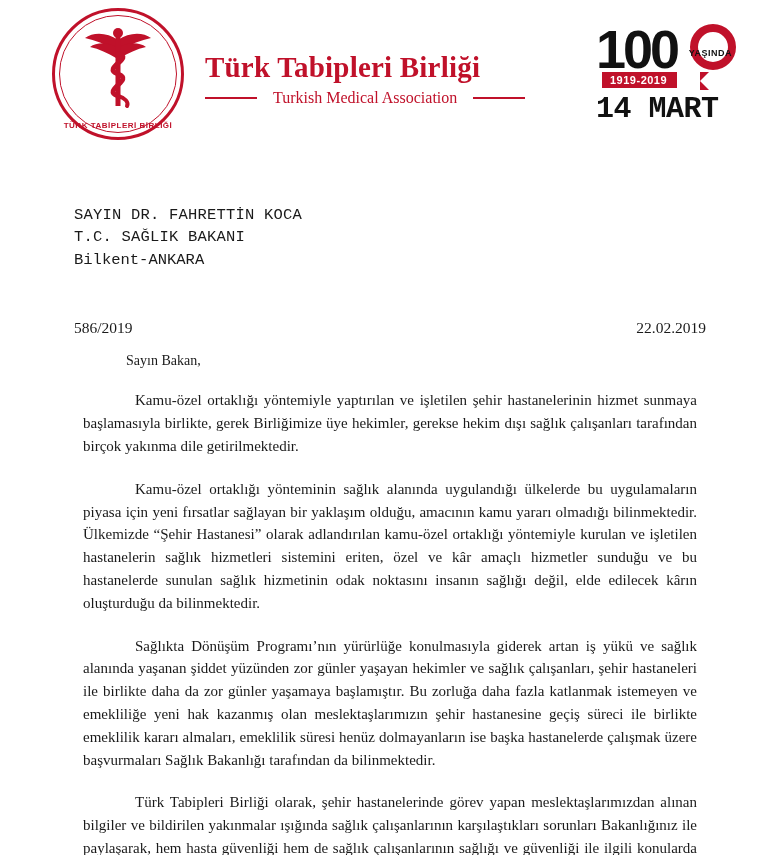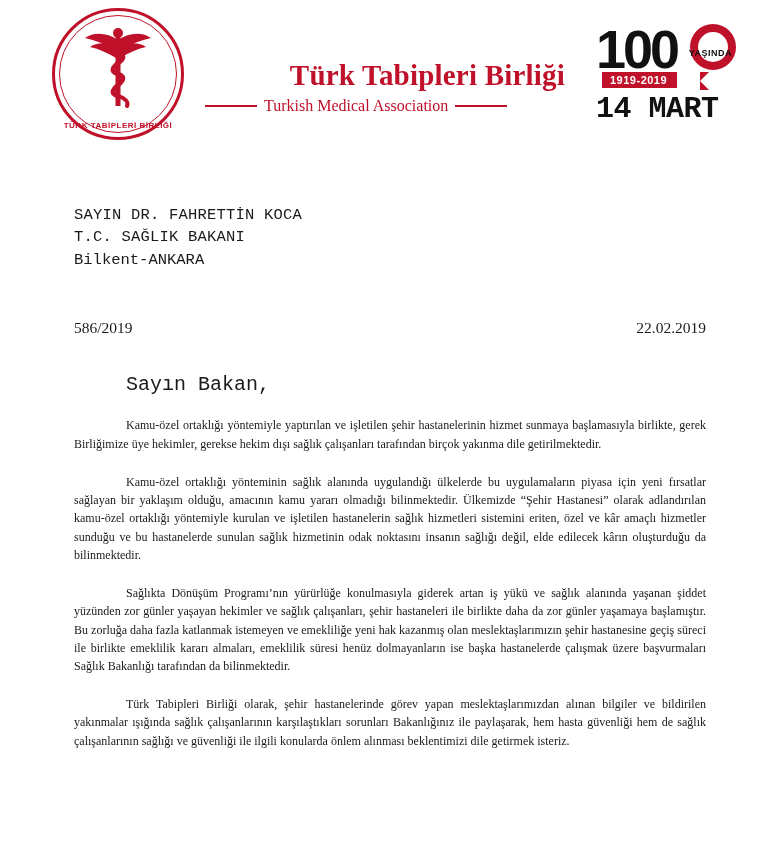"Türk Tabipleri Birliği" .masthead { text-align: right -> none; top: 60px -> 52px }
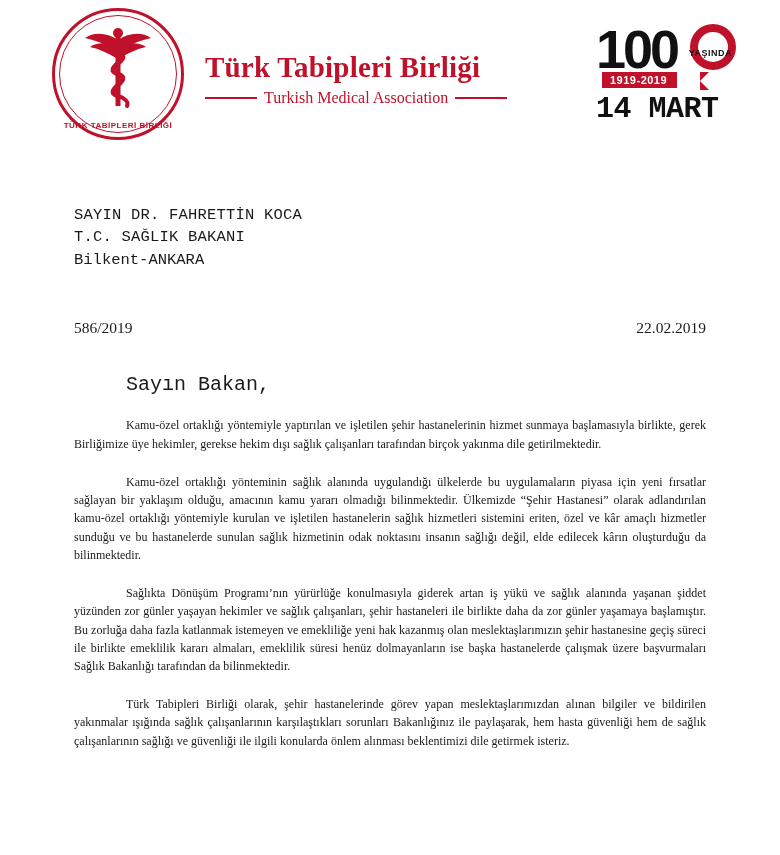"Turkish Medical Association" .org-sub-row { gap: 7px -> 16px }
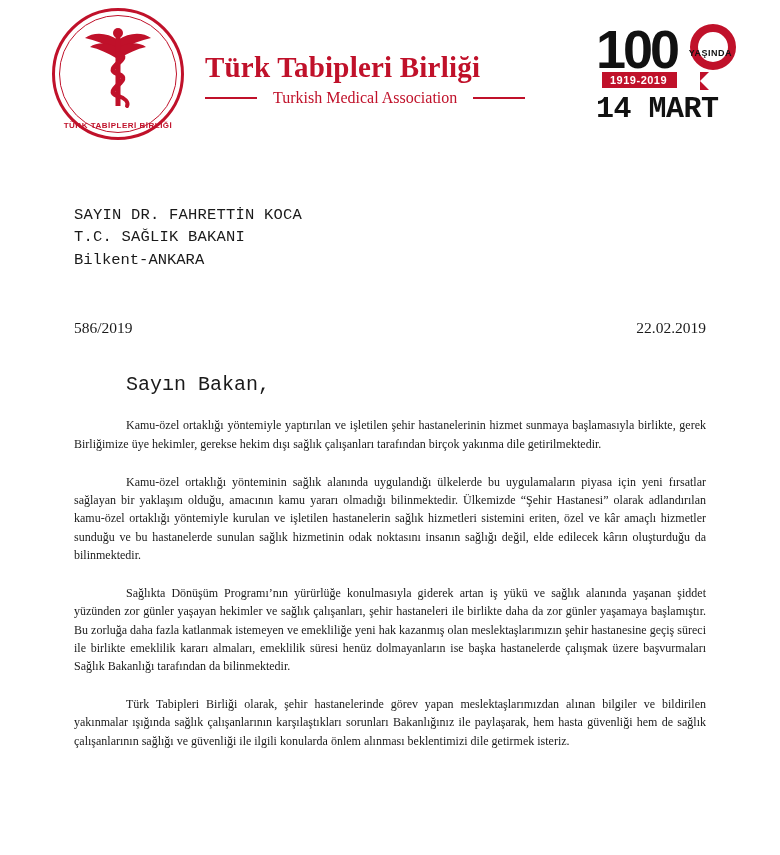"Sayın Bakan," .salutation { font-family: Liberation Mono, monospace -> Liberation Serif, serif; font-size: 20px -> 14px; margin-top: 36px -> 16px }
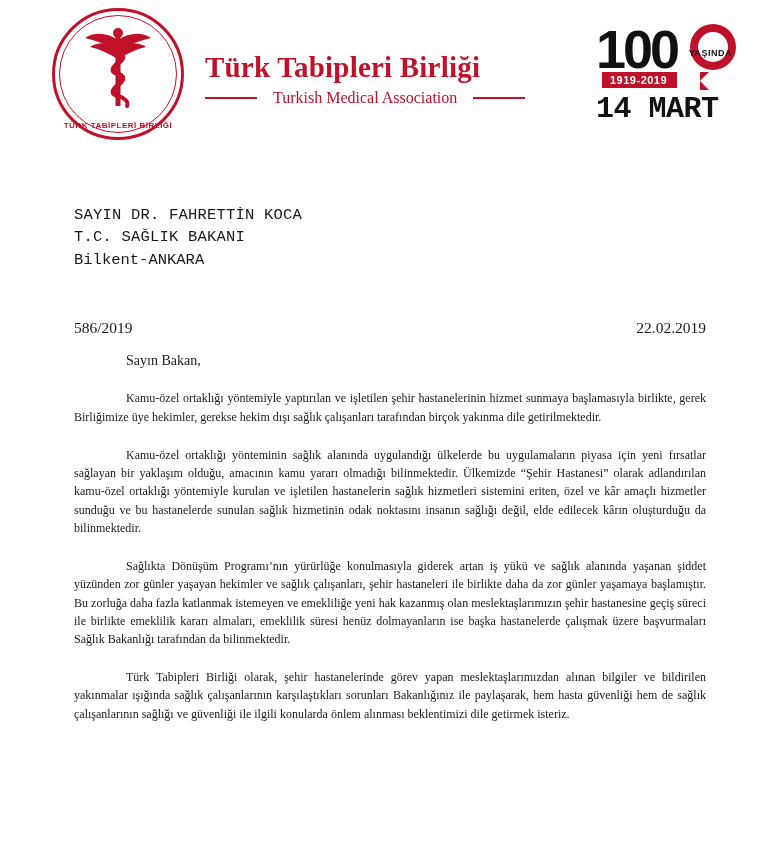"Kamu-özel ortaklığı yöntemiyle" p.para { font-size: 12px -> 15px; margin: 0 -> 9px }
